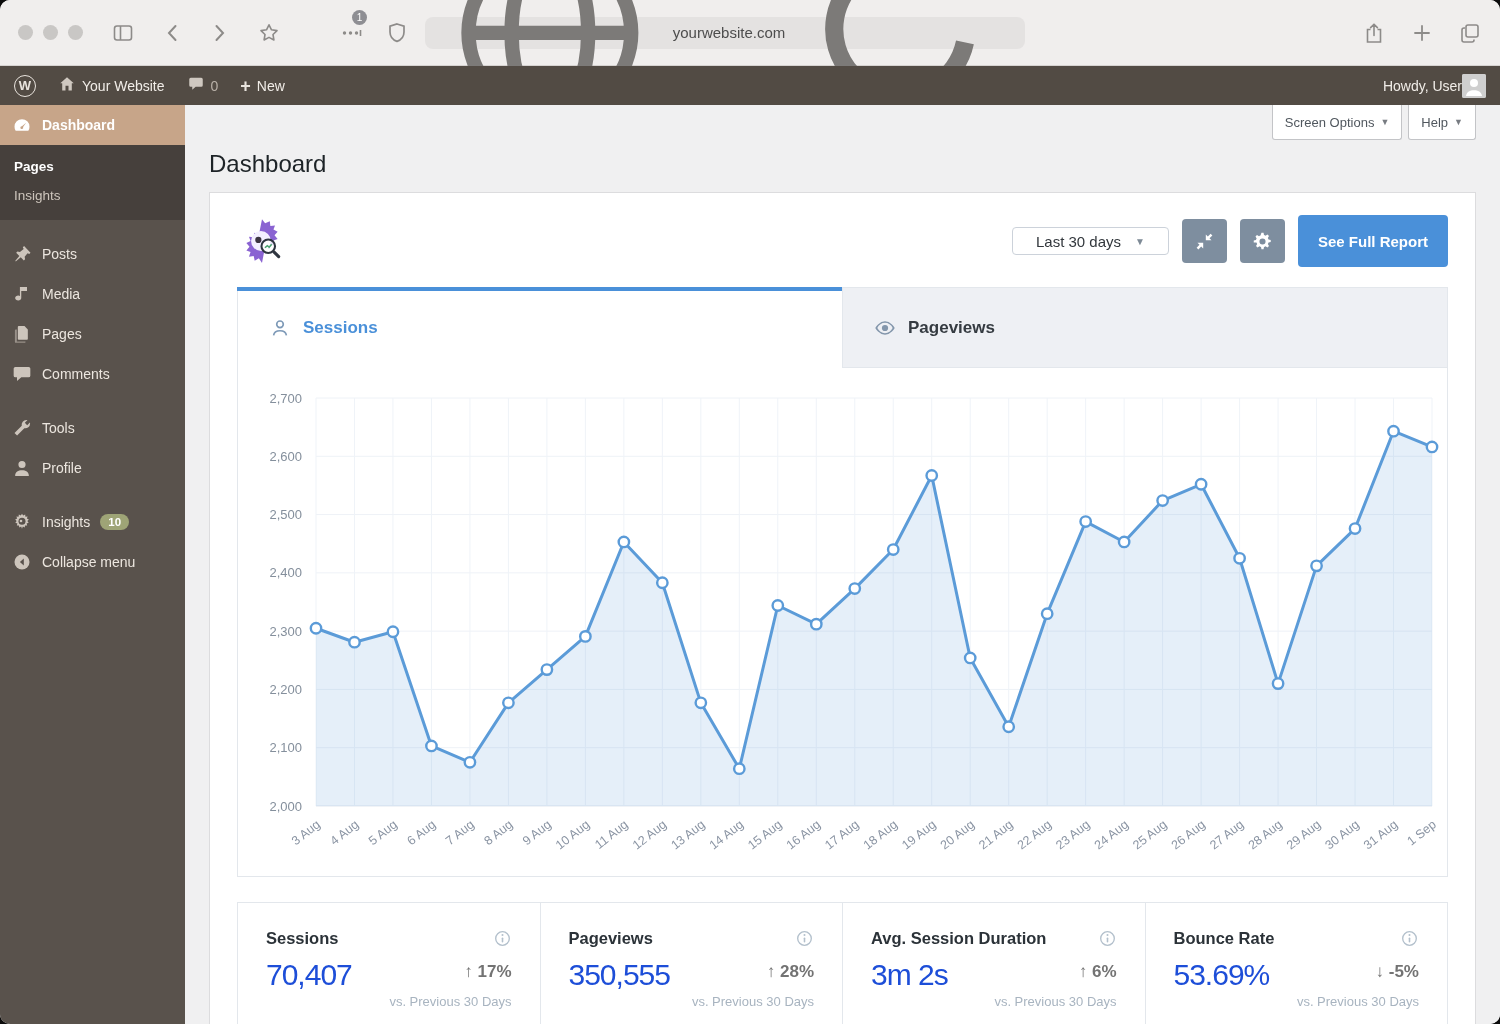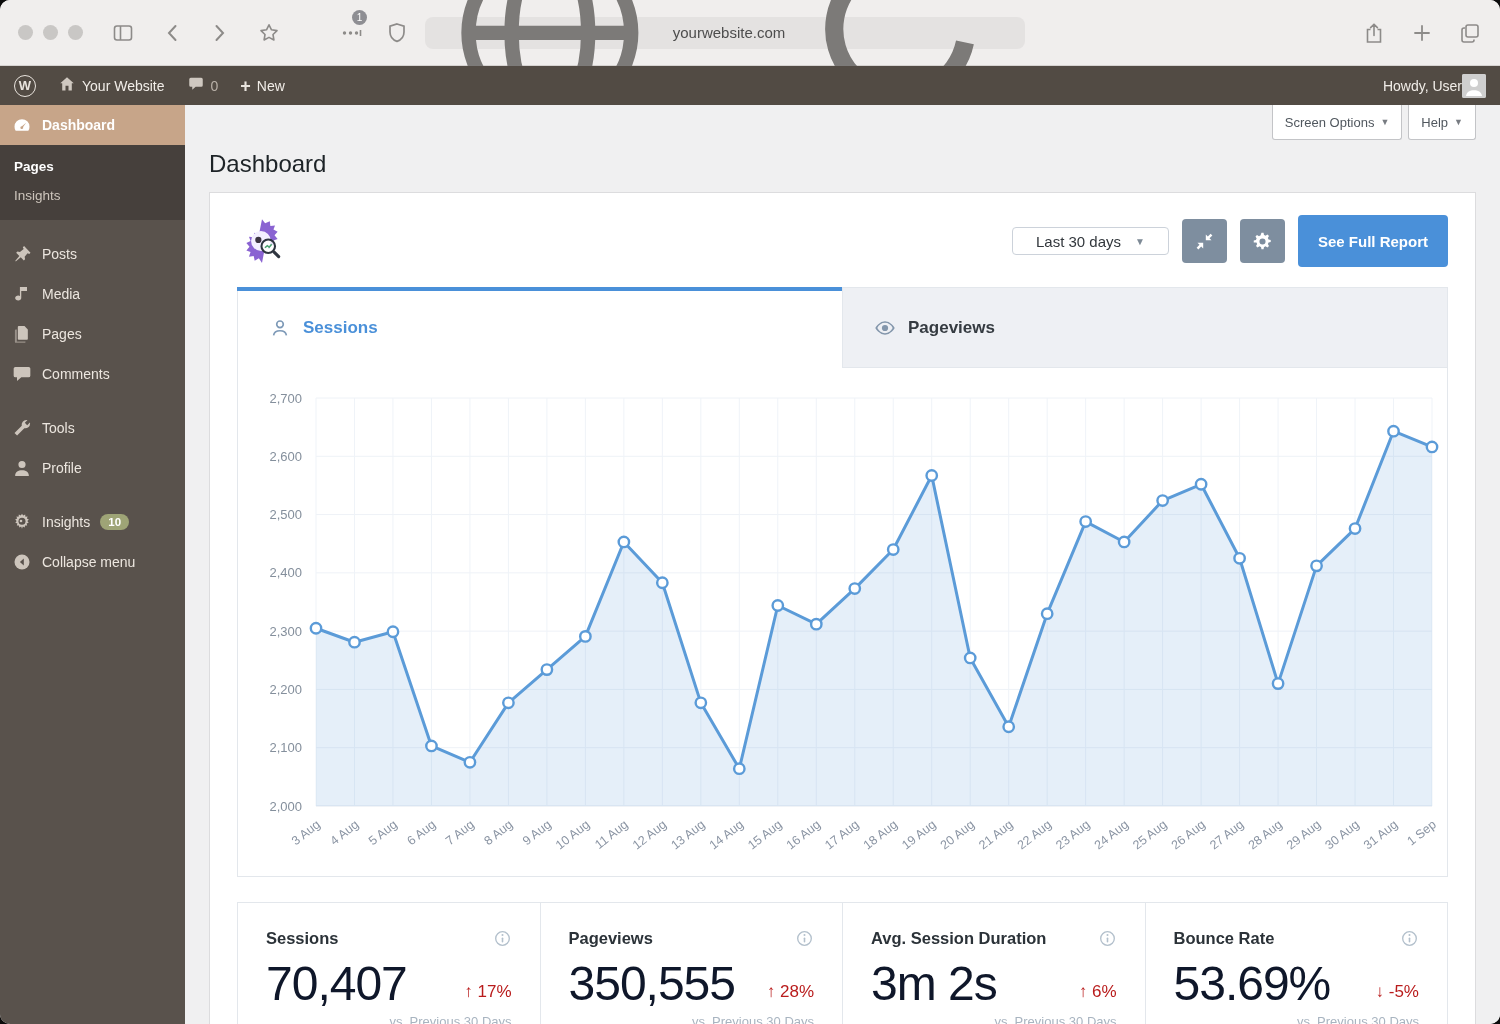"70,407" .card-value { color: #0f172a -> #1d4ed8; font-size: 48px -> 30px }
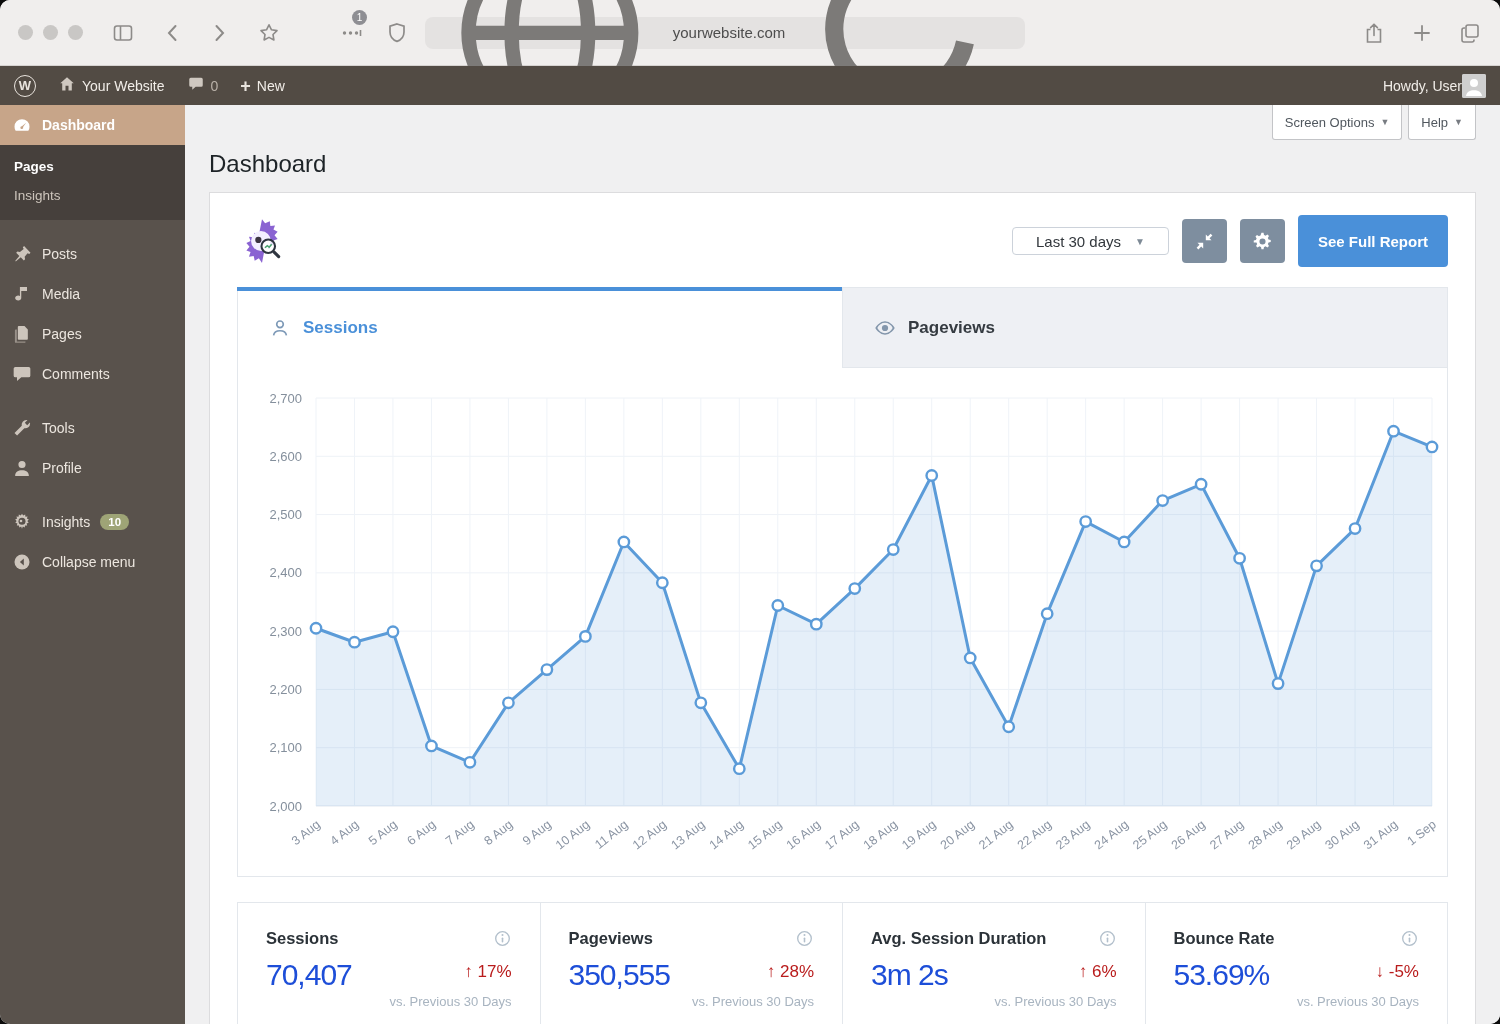"↑ 17%" .card-trend { color: #b91c1c -> #737373; font-weight: normal -> bold }
